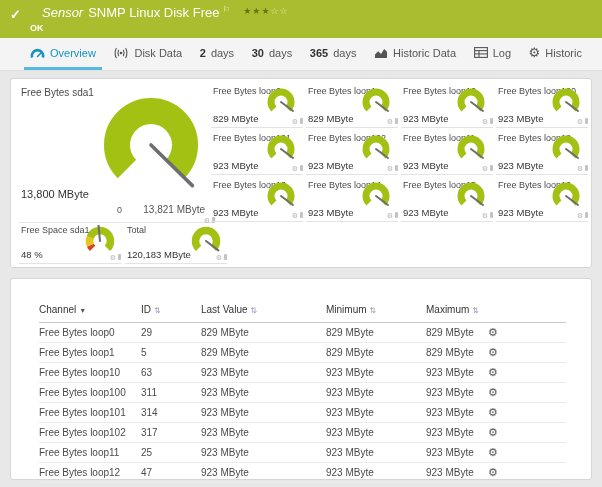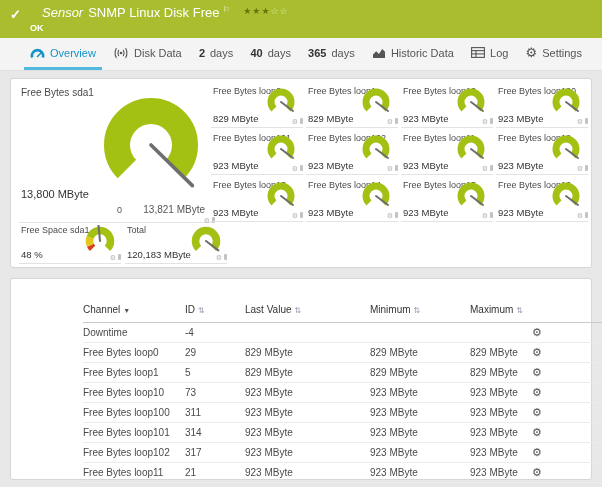"40" span.tnum { text: 40 -> 30 }
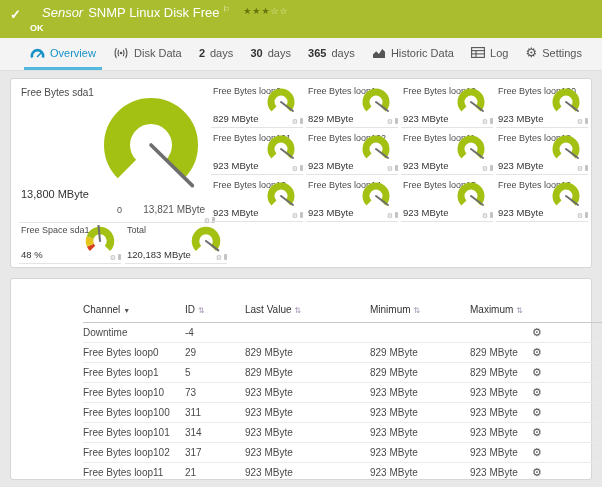"Settings" span.tlabel { text: Settings -> Historic }
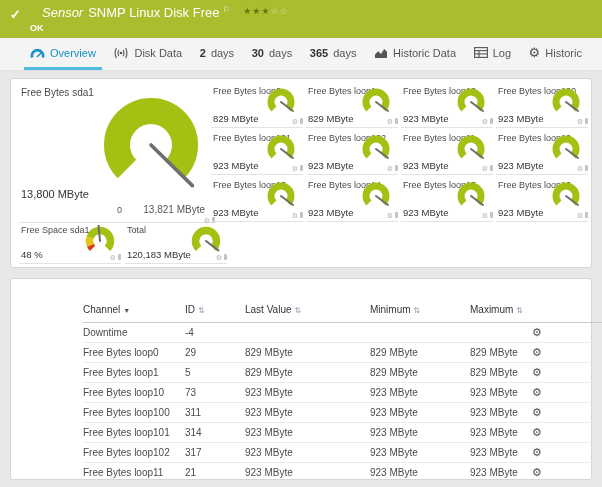"Free Bytes sda1" .panel { padding-left: 44px -> none }
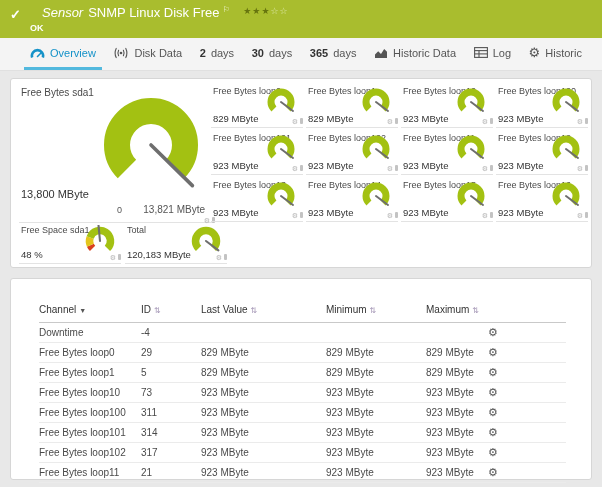"Downtime" tr { html: <tr> <td>Downtime</td> <td>-4</td> <td></td> <td></td> <td></td> <td><span>⚙</span></td> </tr> -> none }
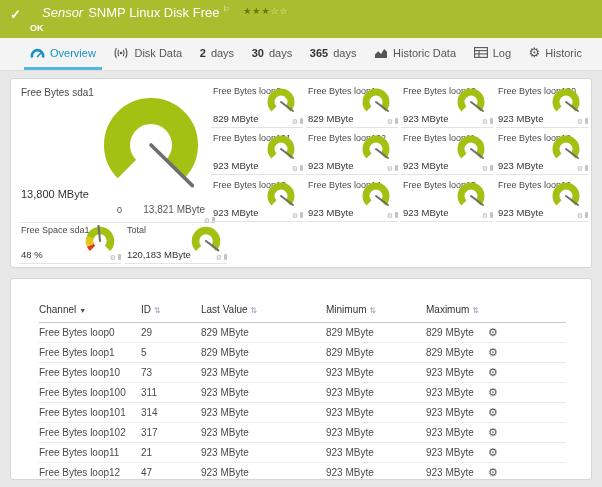"73" td { text: 73 -> 63 }
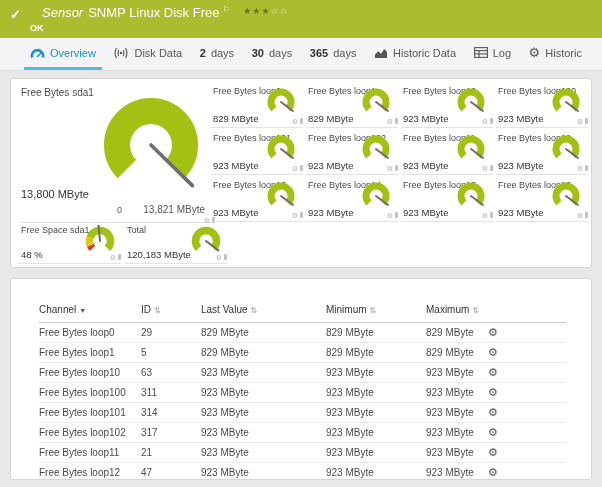"21" td { text: 21 -> 25 }
